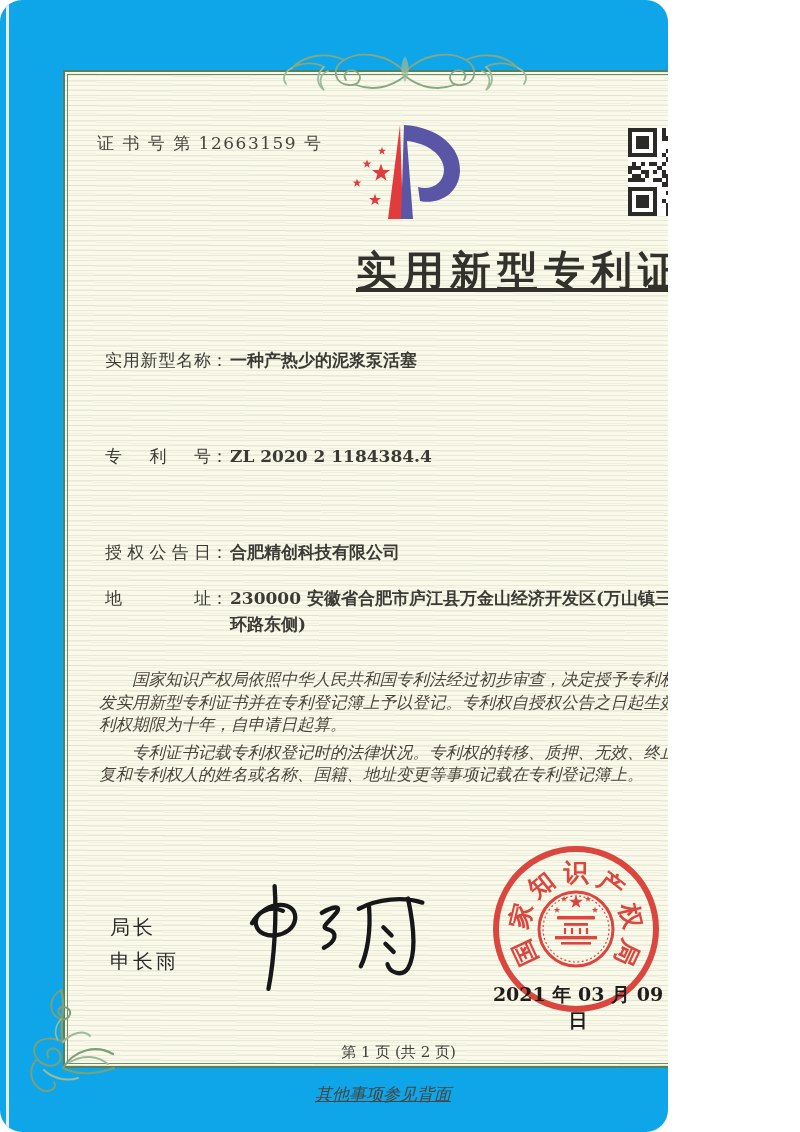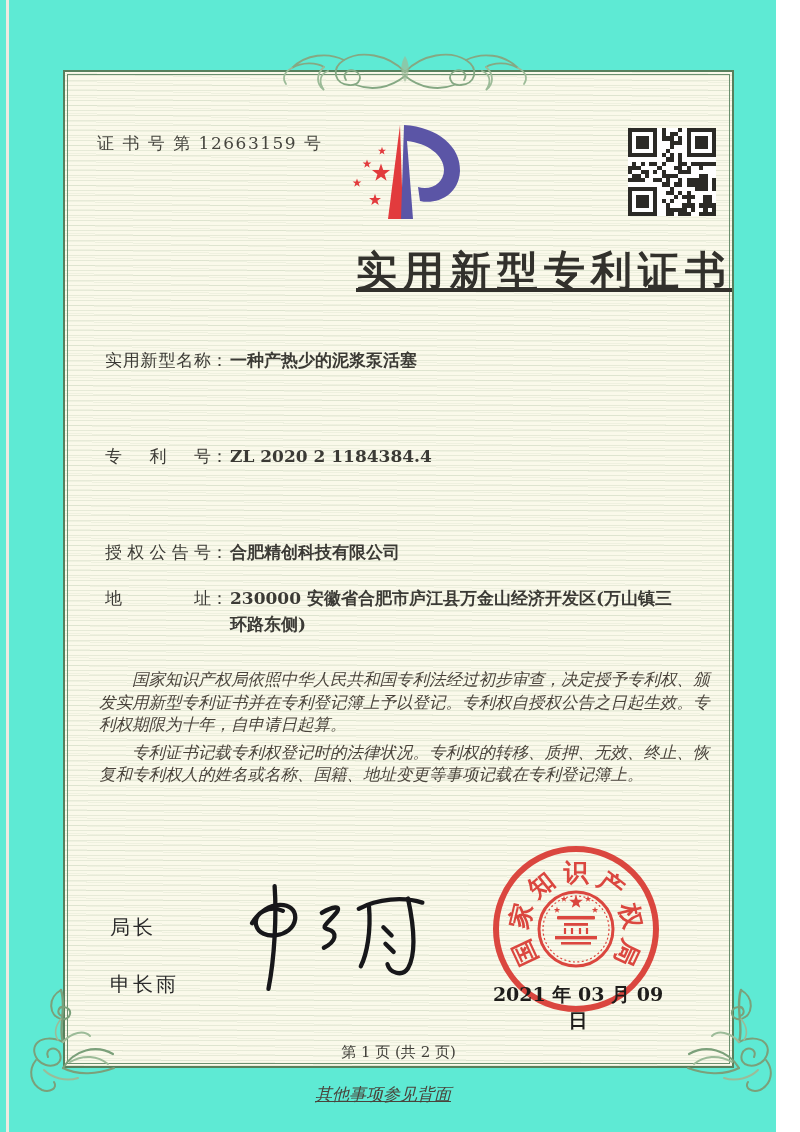"证 书 号 第 12663159" .stage { background: #5eead4 -> #0ea5e9; border-radius: none -> 22px; width: 776px -> 668px }
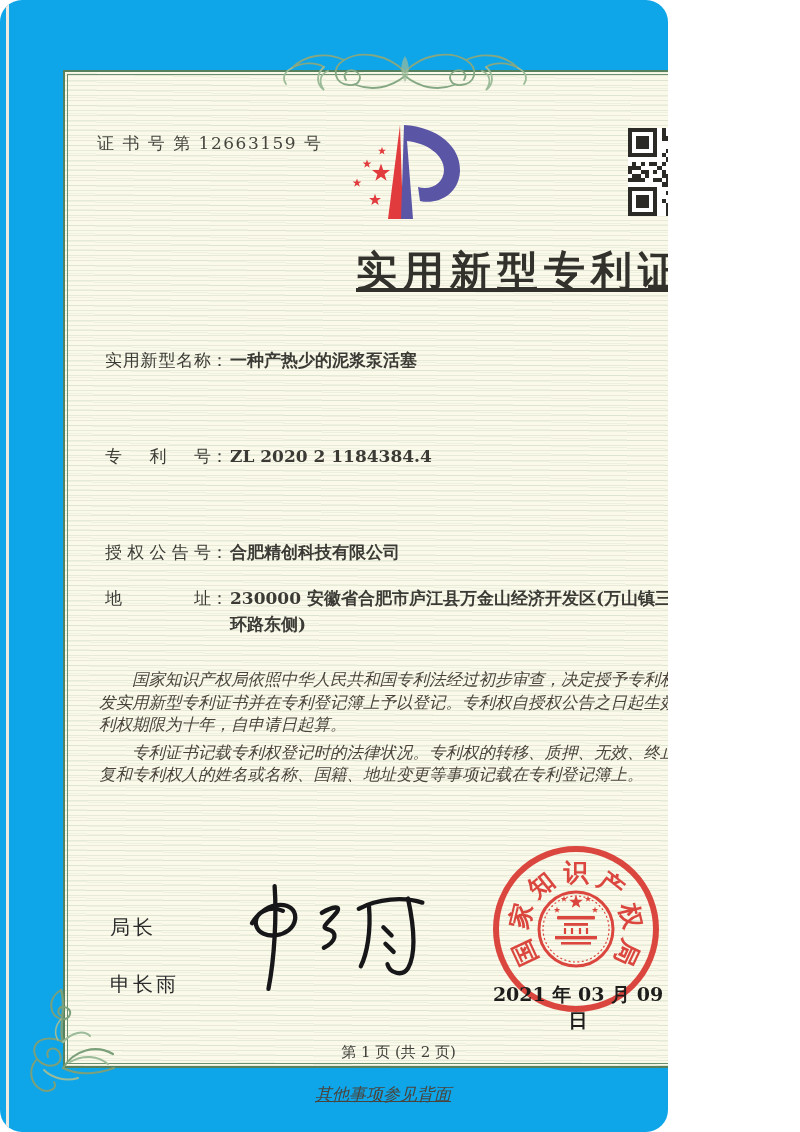"授权公告号" span.flabel { text: 号 -> 日 }
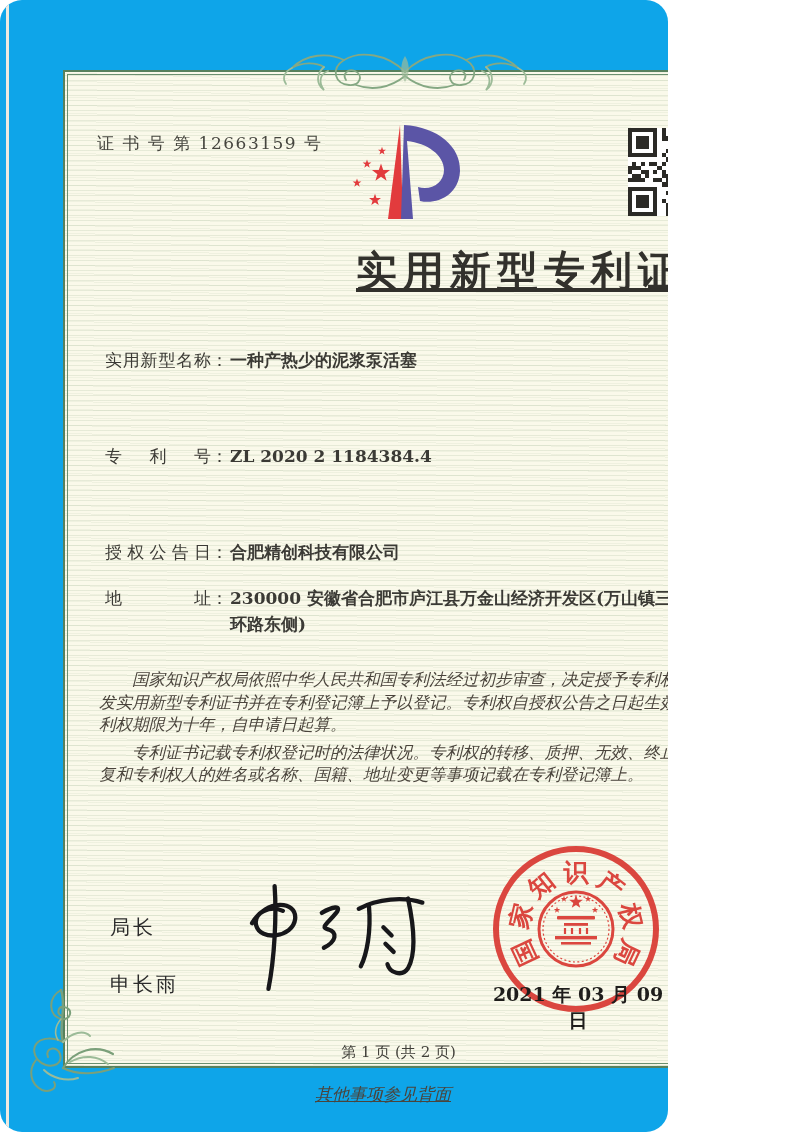"申长雨" .director-name { margin-top: 23px -> none }
